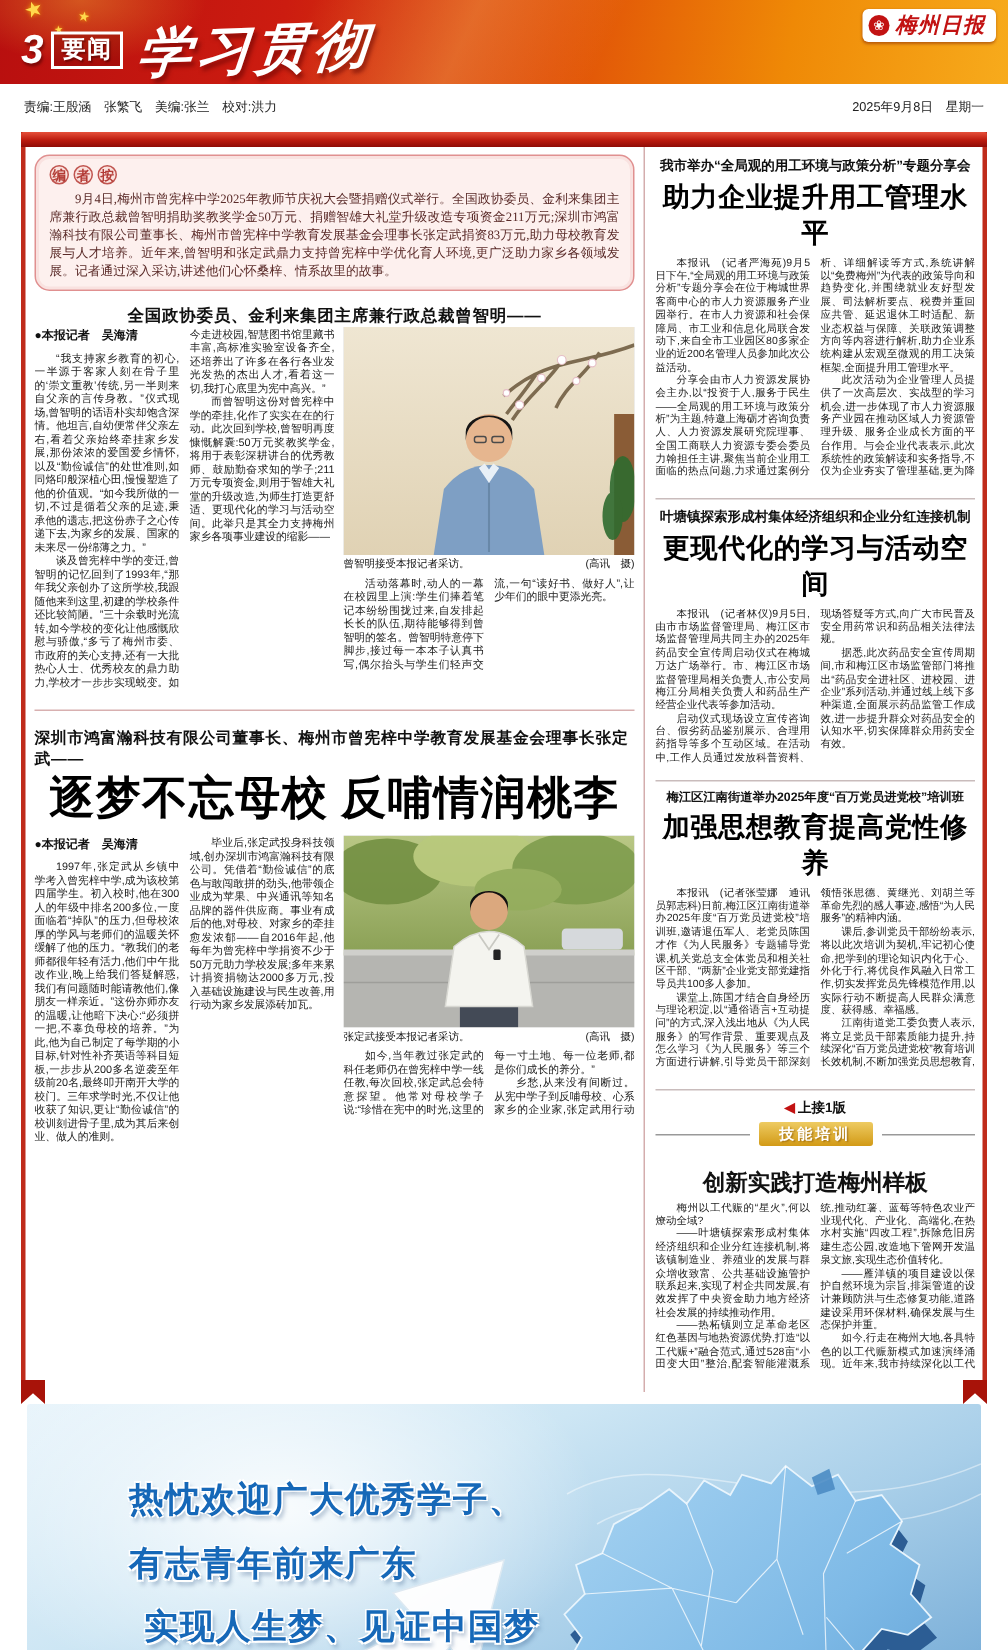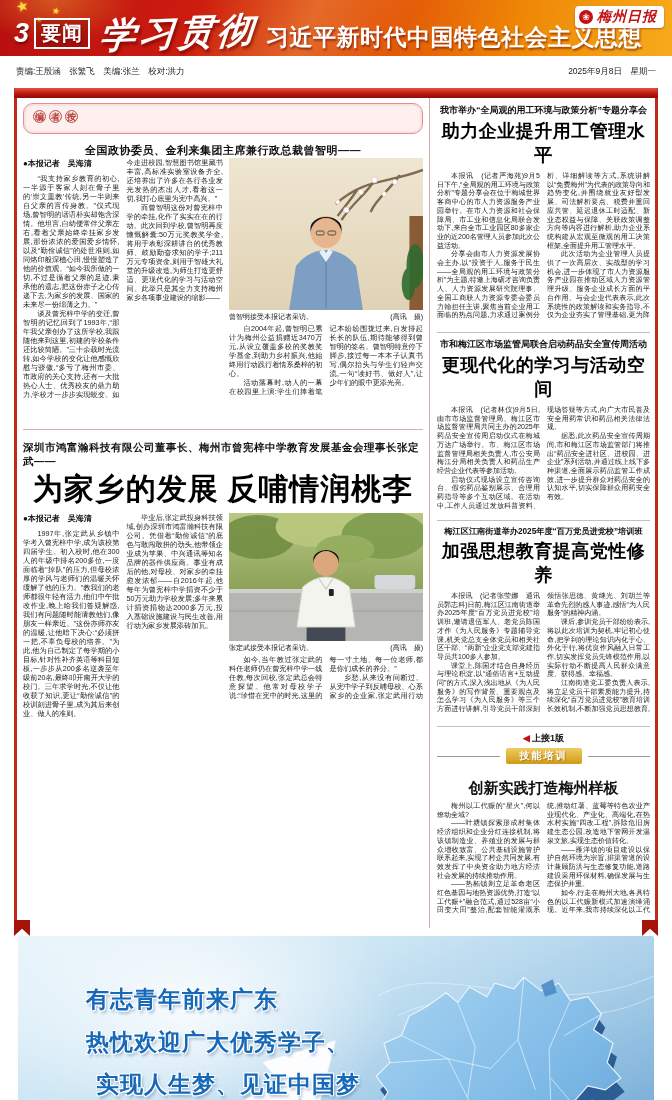"要闻" .section-box { font-size: 20px -> 16px }
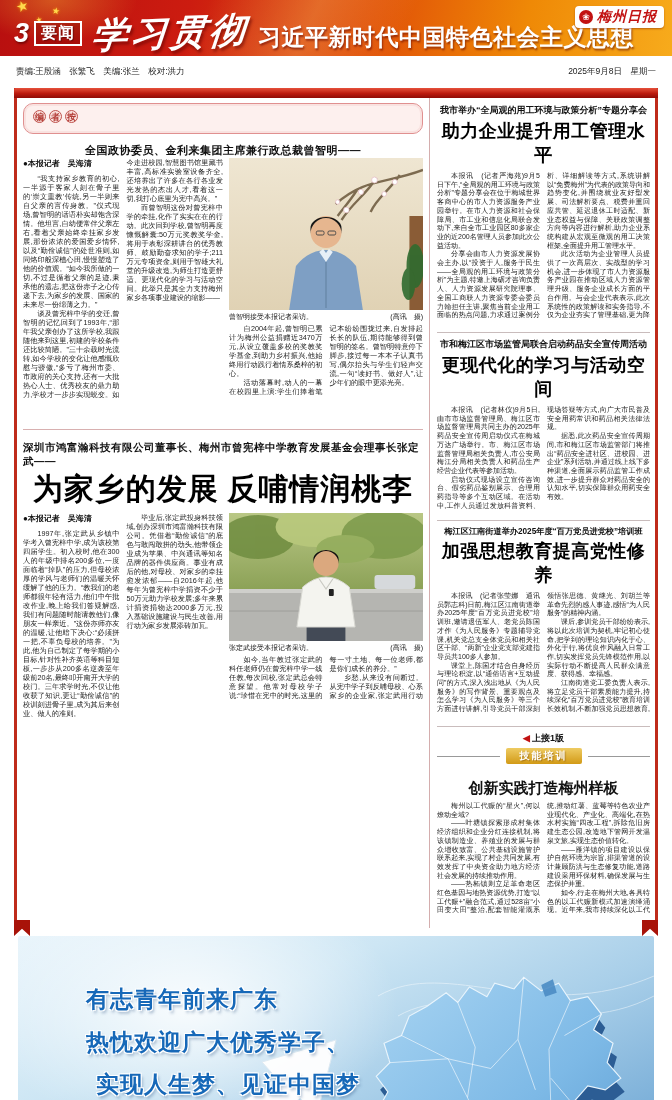"习近平新时代中国特色社会主义思想" span.slogan-rest { html: <span>习近平新时代中国特色社会主义思想</span> -> none }
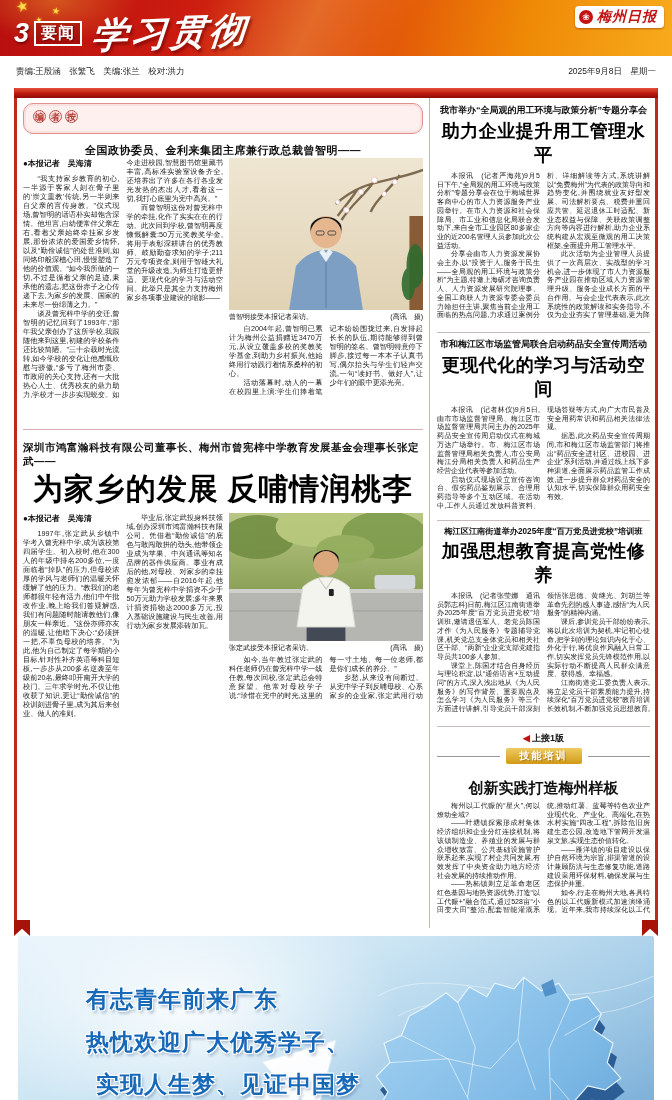"9月4日,梅州市曾宪梓中学2025年教师节庆祝大会暨捐赠仪式举行。全国政协委员、" div.note-text { html: none -> <div>9月4日,梅州市曾宪梓中学2025年教师节庆祝大会暨捐赠仪式举行。全国政协委员、金利来集团主席兼行政总裁曾智明捐助奖教奖学金50万元、捐赠智雄大礼堂升级改造专项资金211万元;深圳市鸿富瀚科技有限公司董事长、梅州市曾宪梓中学教育发展基金会理事长张定武捐资83万元,助力母校教育发展与人才培养。近年来,曾智明和张定武鼎力支持曾宪梓中学优化育人环境,更广泛助力家乡各领域发展。记者通过深入采访,讲述他们心怀桑梓、情系故里的故事。</div> }
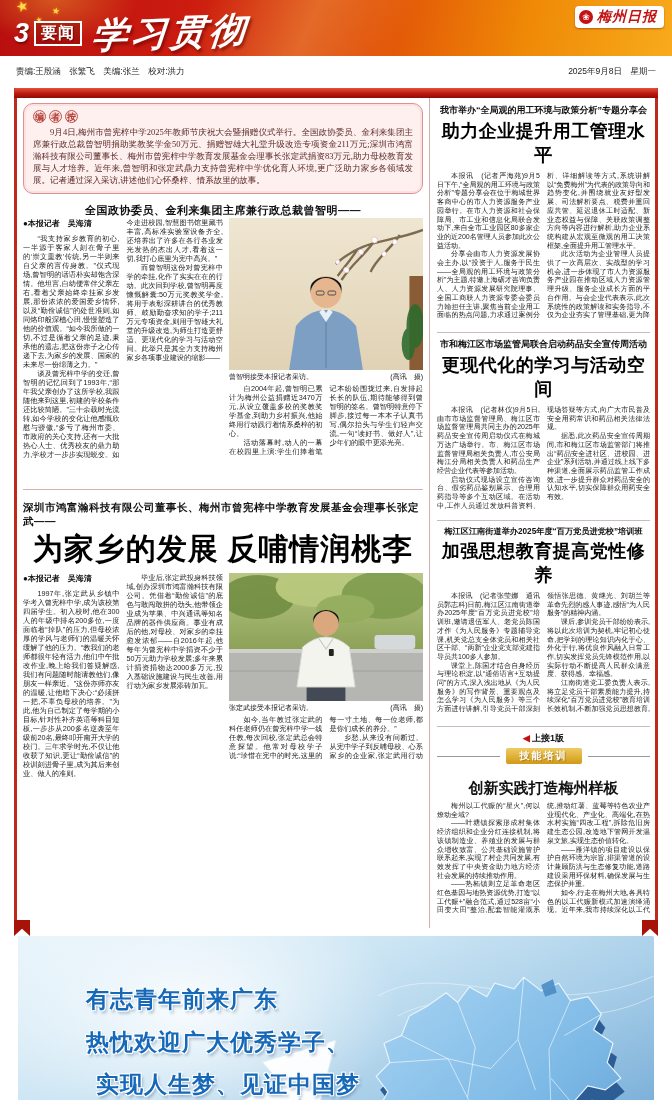"市和梅江区市场监管局联合启动药品安全宣传周活动" div.r-kicker { text: 市和梅江区市场监管局联合启动药品安全宣传周活动 -> 叶塘镇探索形成村集体经济组织和企业分红连接机制 }
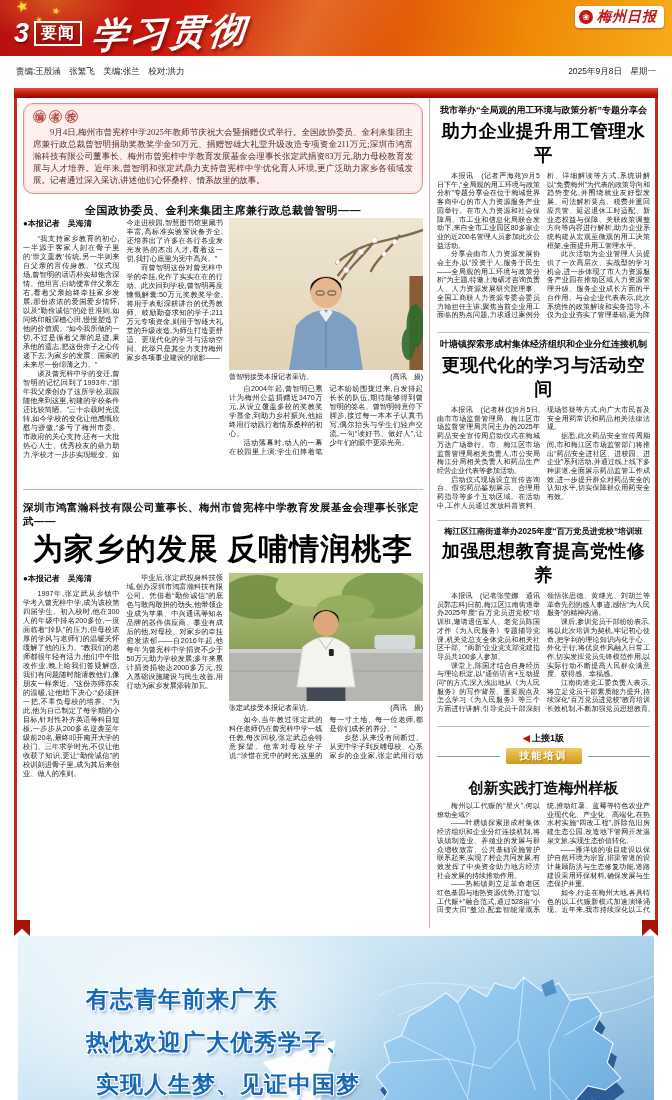"自2004年起,曾智明已累计为梅州公益捐赠近3470万元,从设立覆盖多校的奖教奖" p { html: <p>自2004年起,曾智明已累计为梅州公益捐赠近3470万元,从设立覆盖多校的奖教奖学基金,到助力乡村振兴,他始终用行动践行着情系桑梓的初心。</p> -> none }
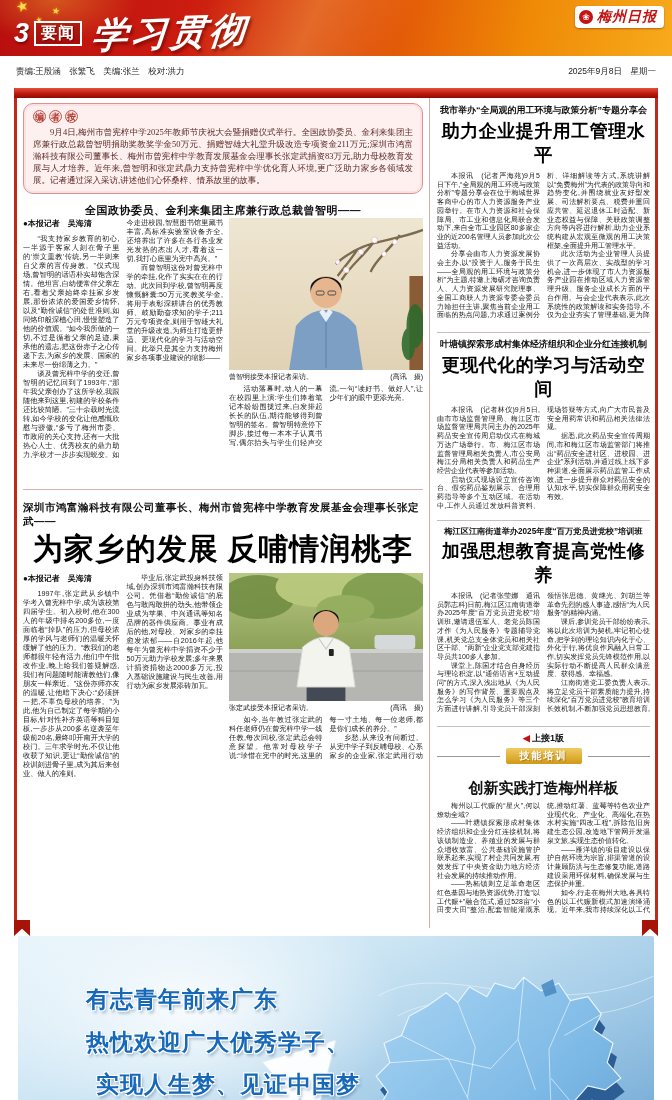"深圳市鸿富瀚科技有限公司董事长、梅州市曾宪梓中学教育发展基金会理事长张定武——" .art2 { margin-top: 23px -> 7px }
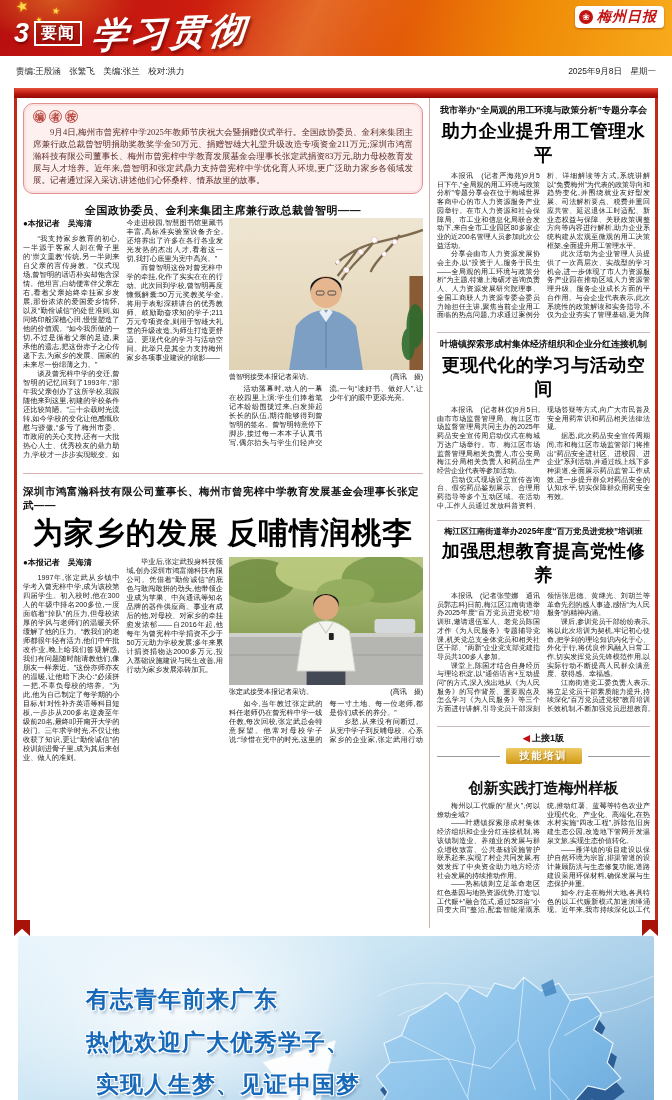"为家乡的发展 反哺情润桃李" h1.headline-xl { text: 为家乡的发展 -> 逐梦不忘母校 }
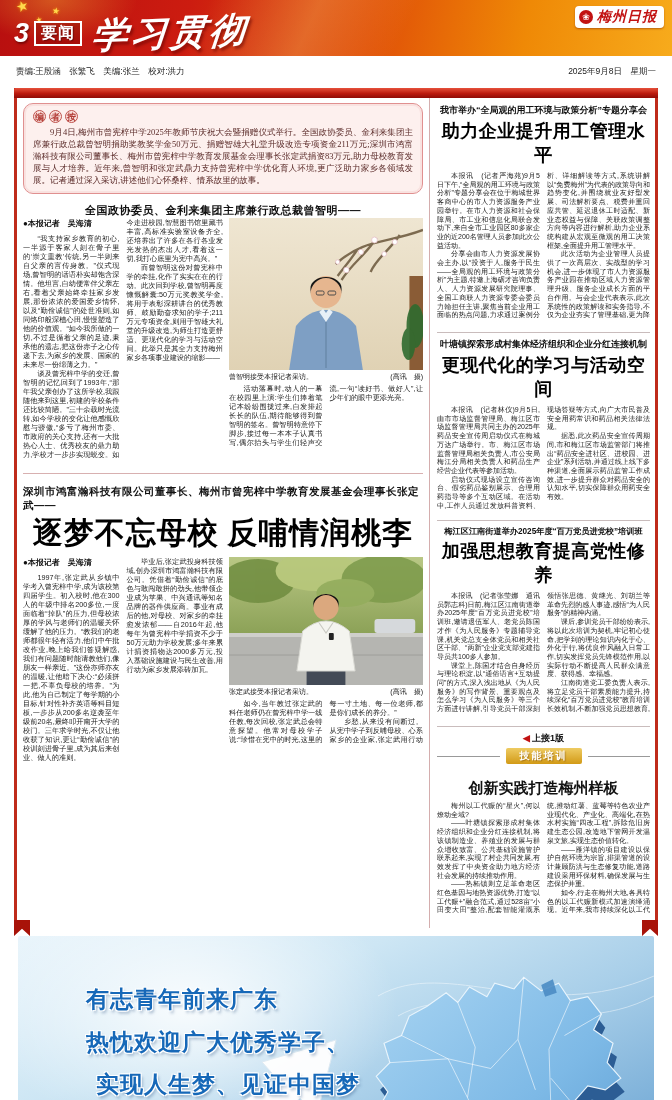"有志青年前来广东" div { order: before "热忱欢迎广大优秀学子、" -> after "热忱欢迎广大优秀学子、" }
